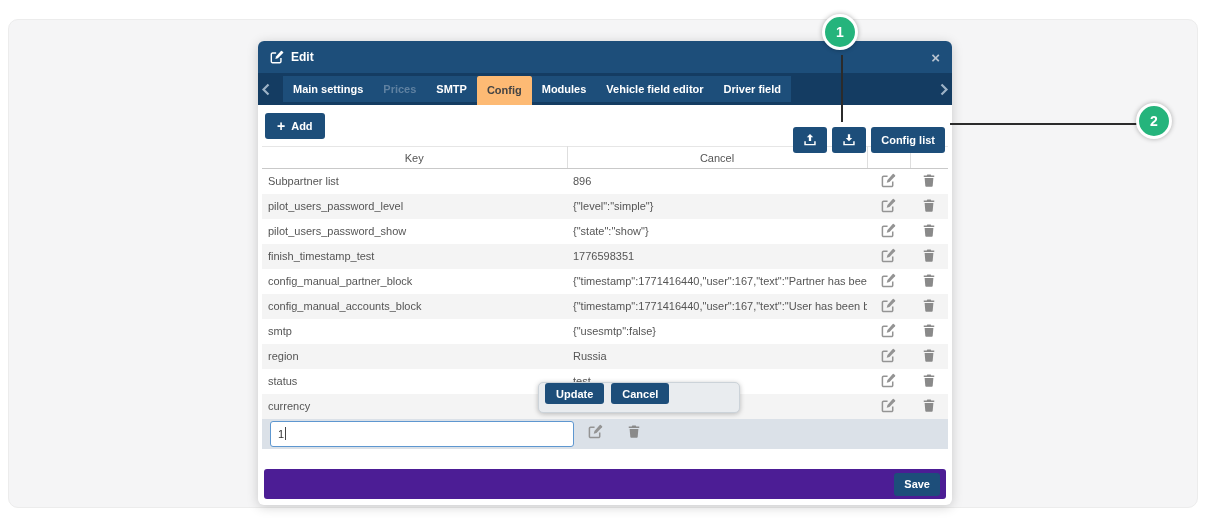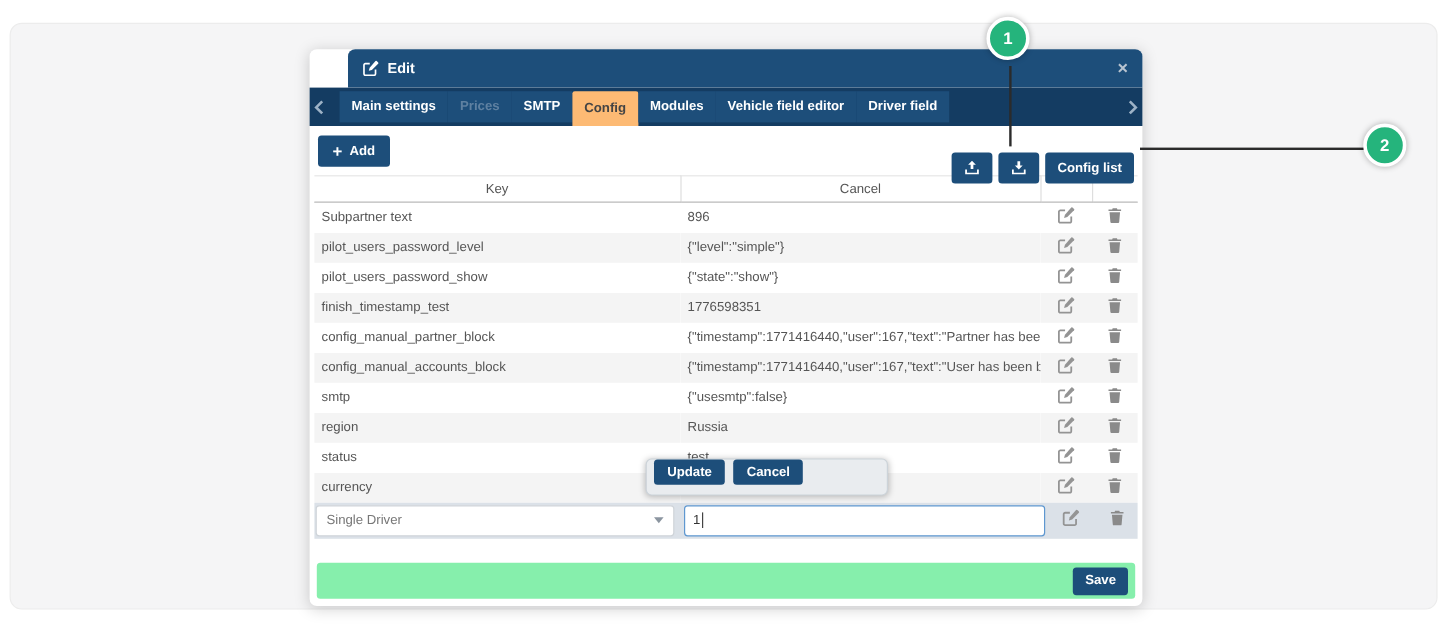"Edit" .modal-header { margin-left: 32px -> none }
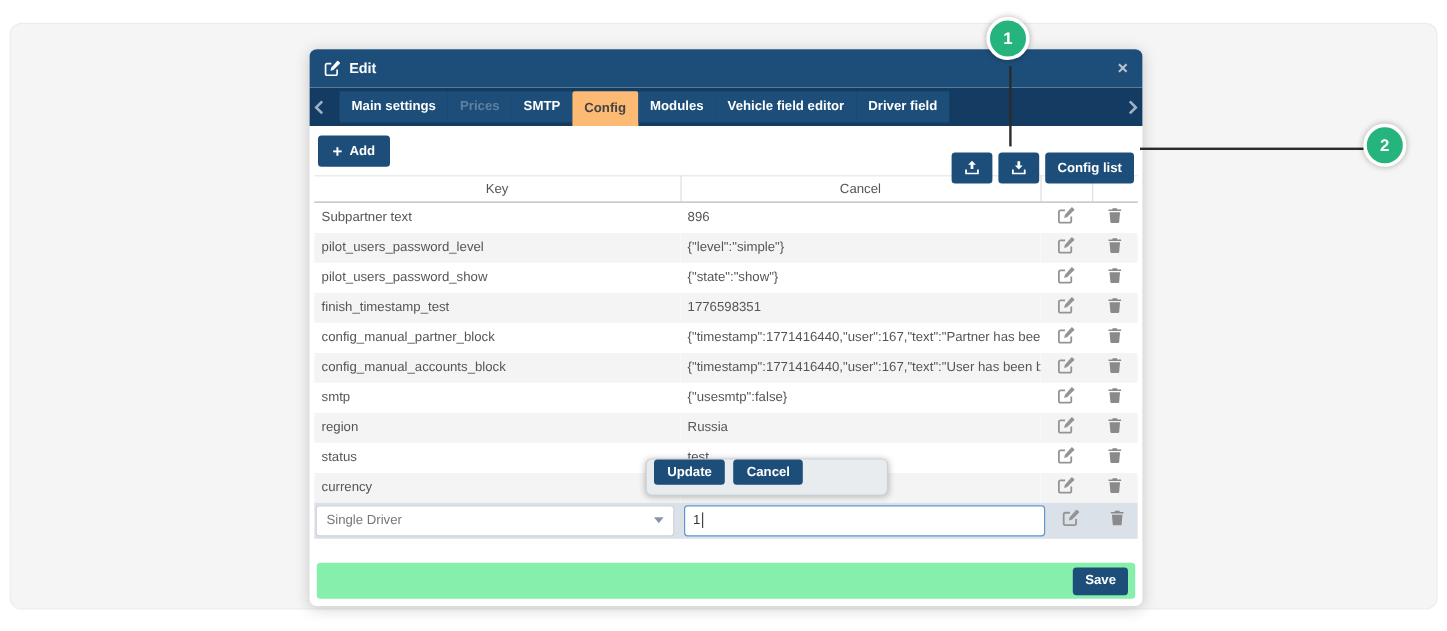"Subpartner text" td { text: text -> list }
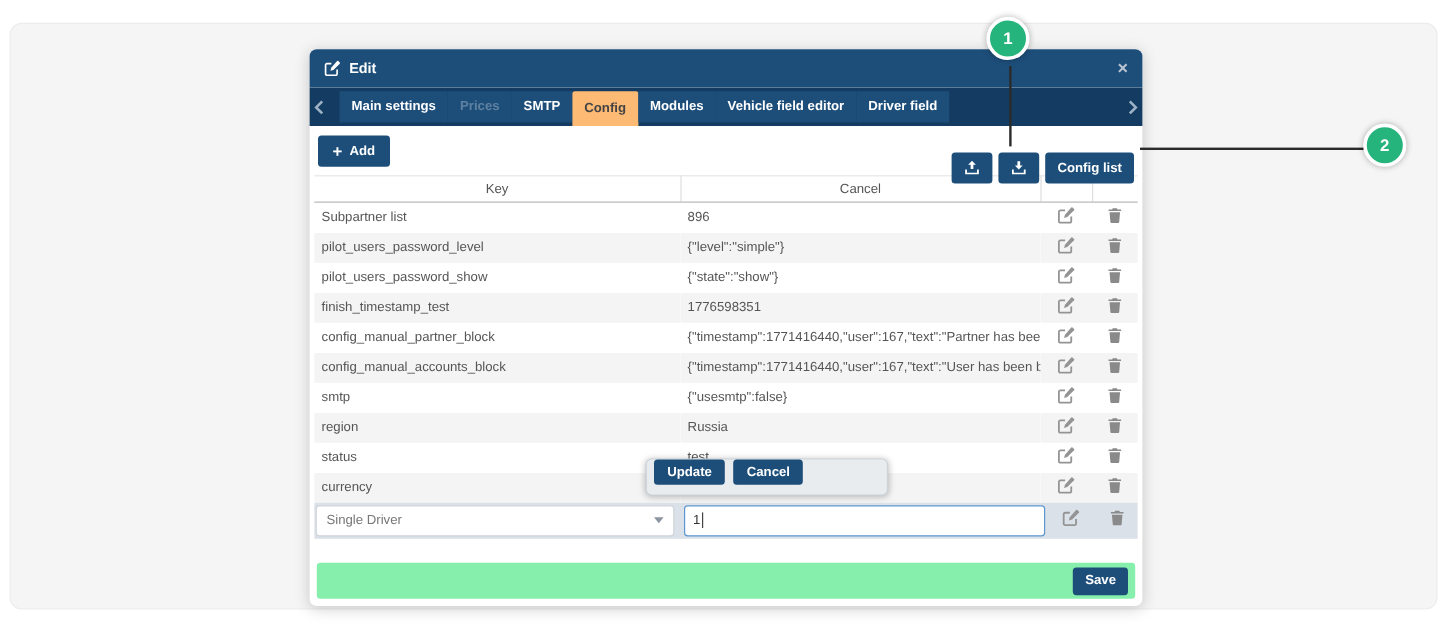"Single Driver" div.fake-select { html: <div> <span>Single Driver</span> <span></span> </div> -> none }
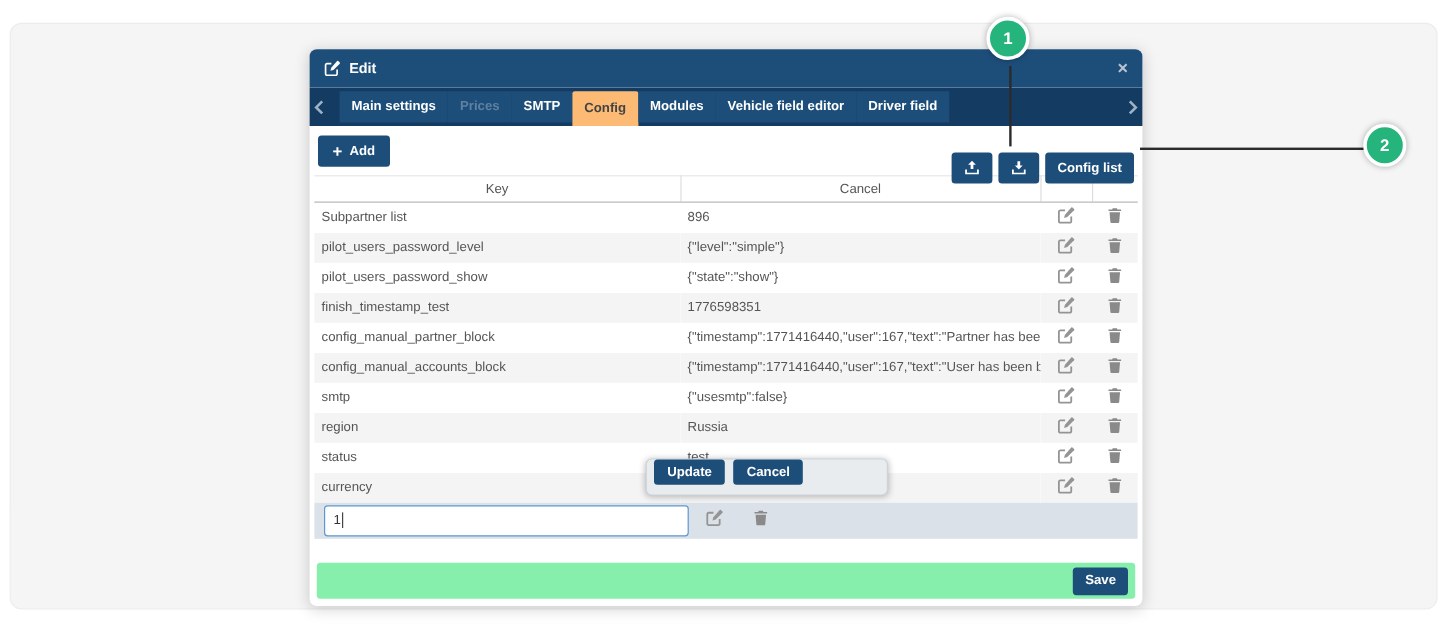"Save" .modal-footer { background: #86efac -> #4c1d95 }
